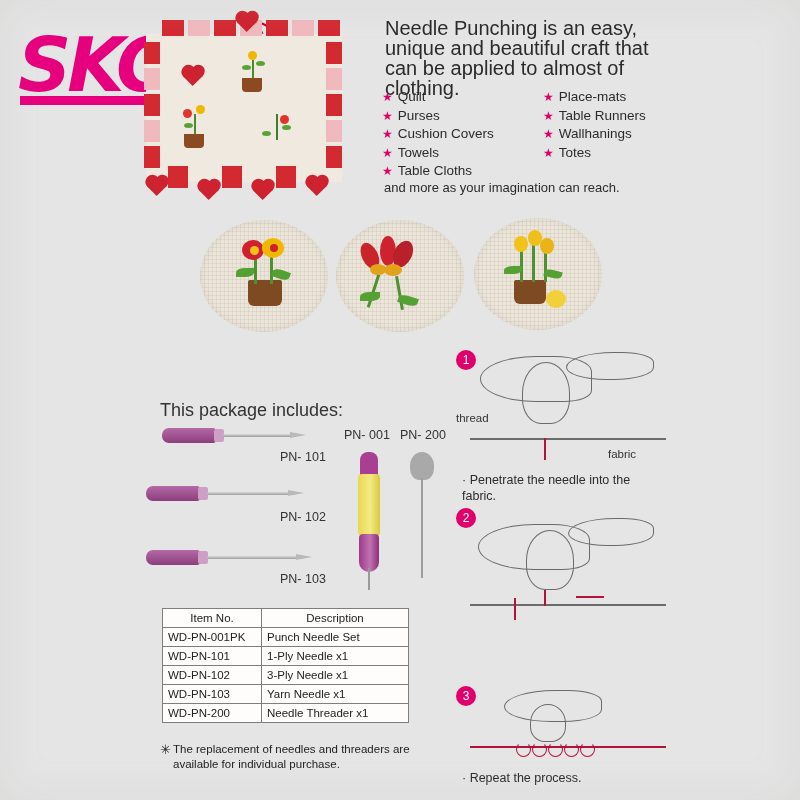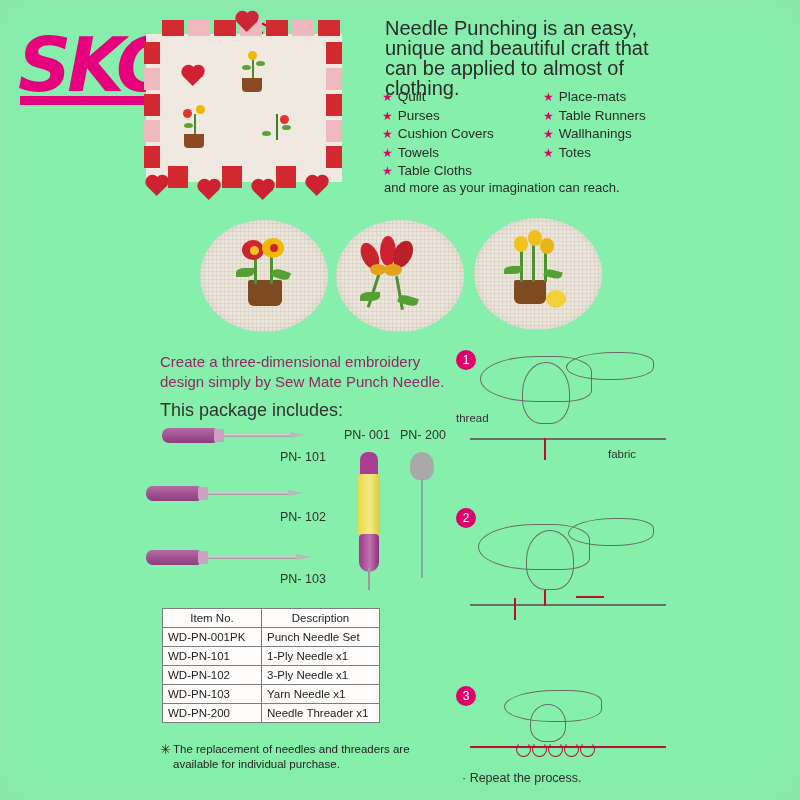"SKC" #page { background: #86efac -> #e5e5e5 }
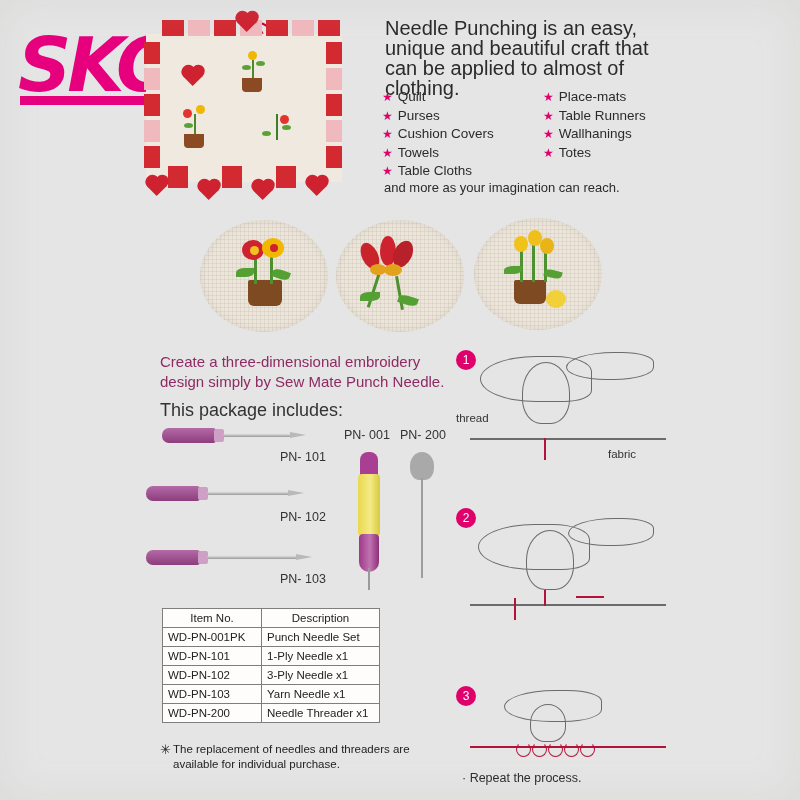"Create a three-dimensional embroidery" div { html: <div>Create a three-dimensional embroidery design simply by Sew Mate Punch Needle.</div> -> none }
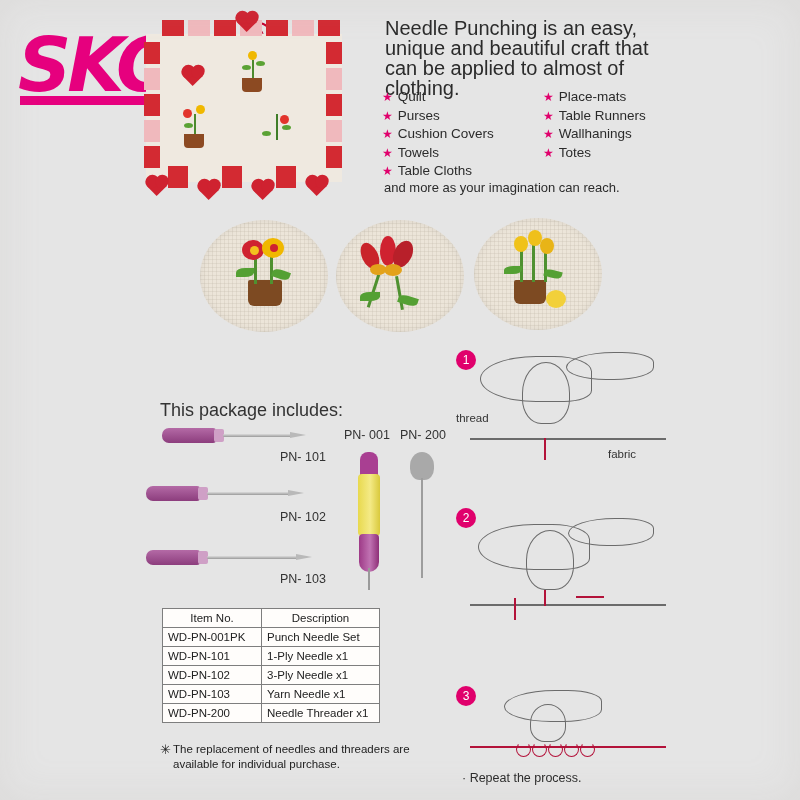"· Penetrate the needle into" div.step-caption { html: none -> <div>· Penetrate the needle into the fabric.</div> }
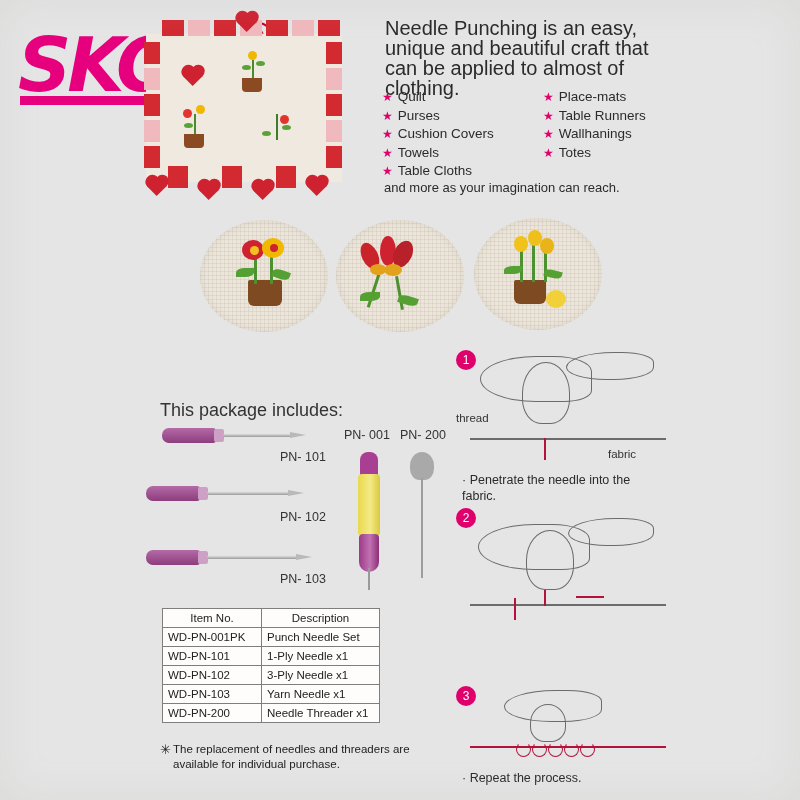"Item No." #spec-table { width: 218px -> 247px }
